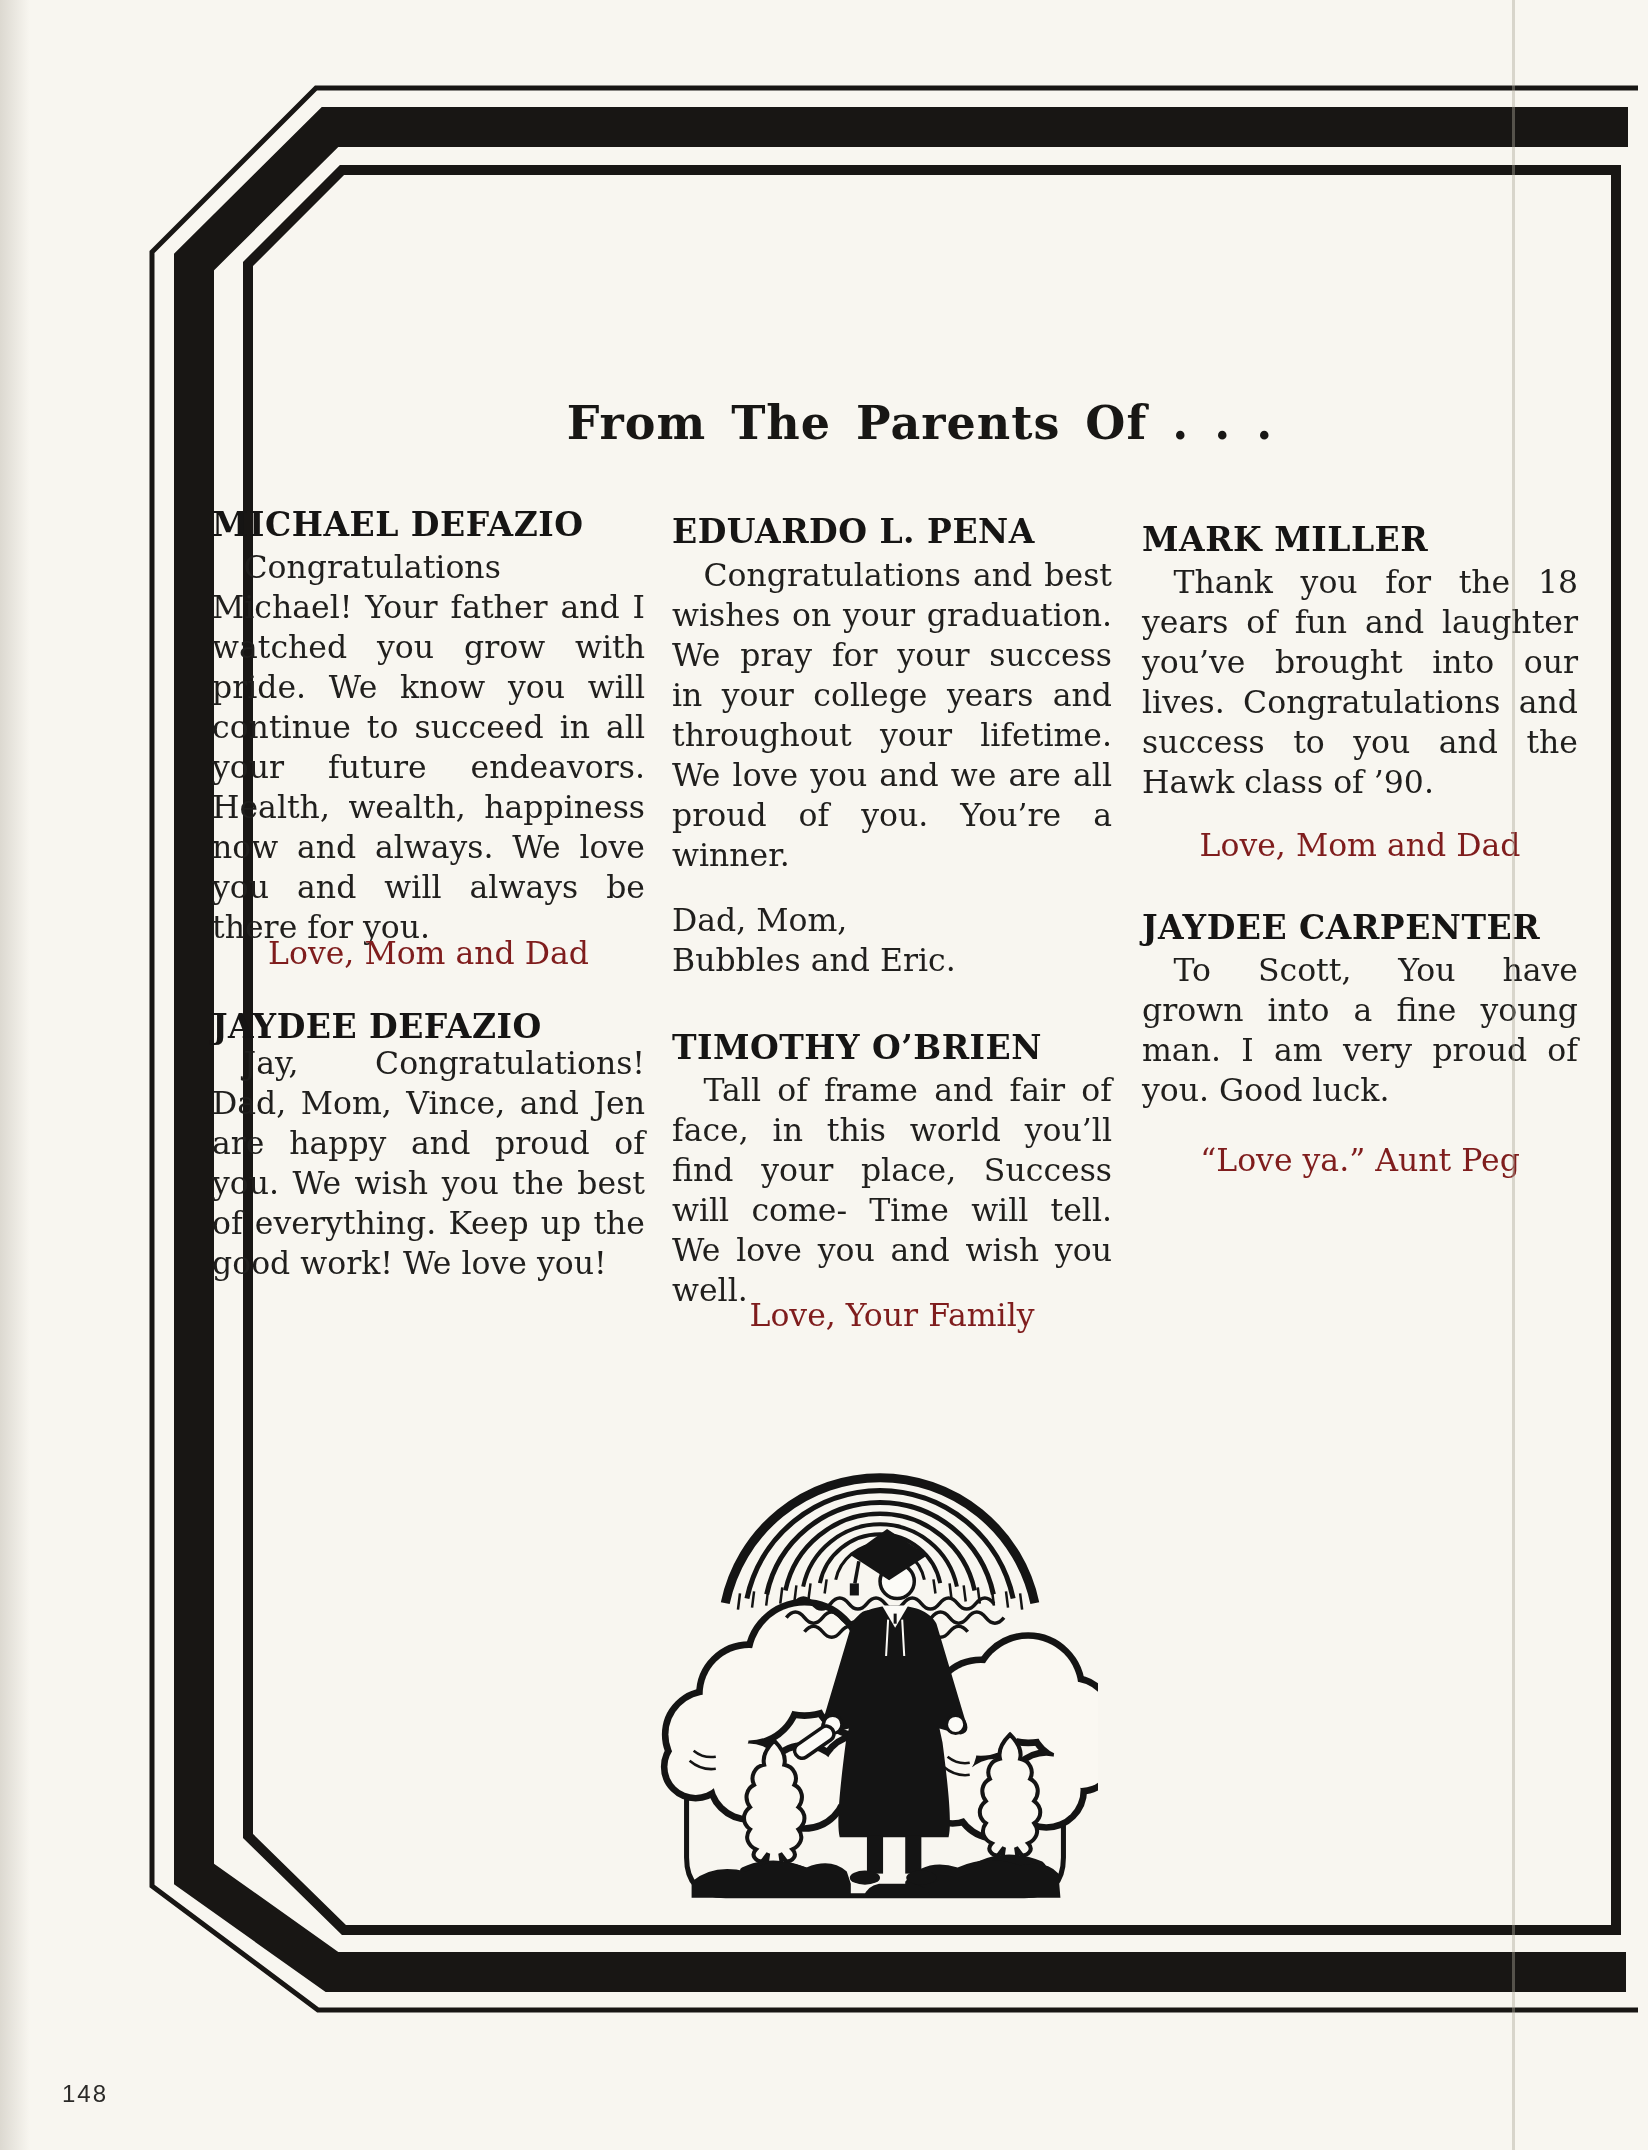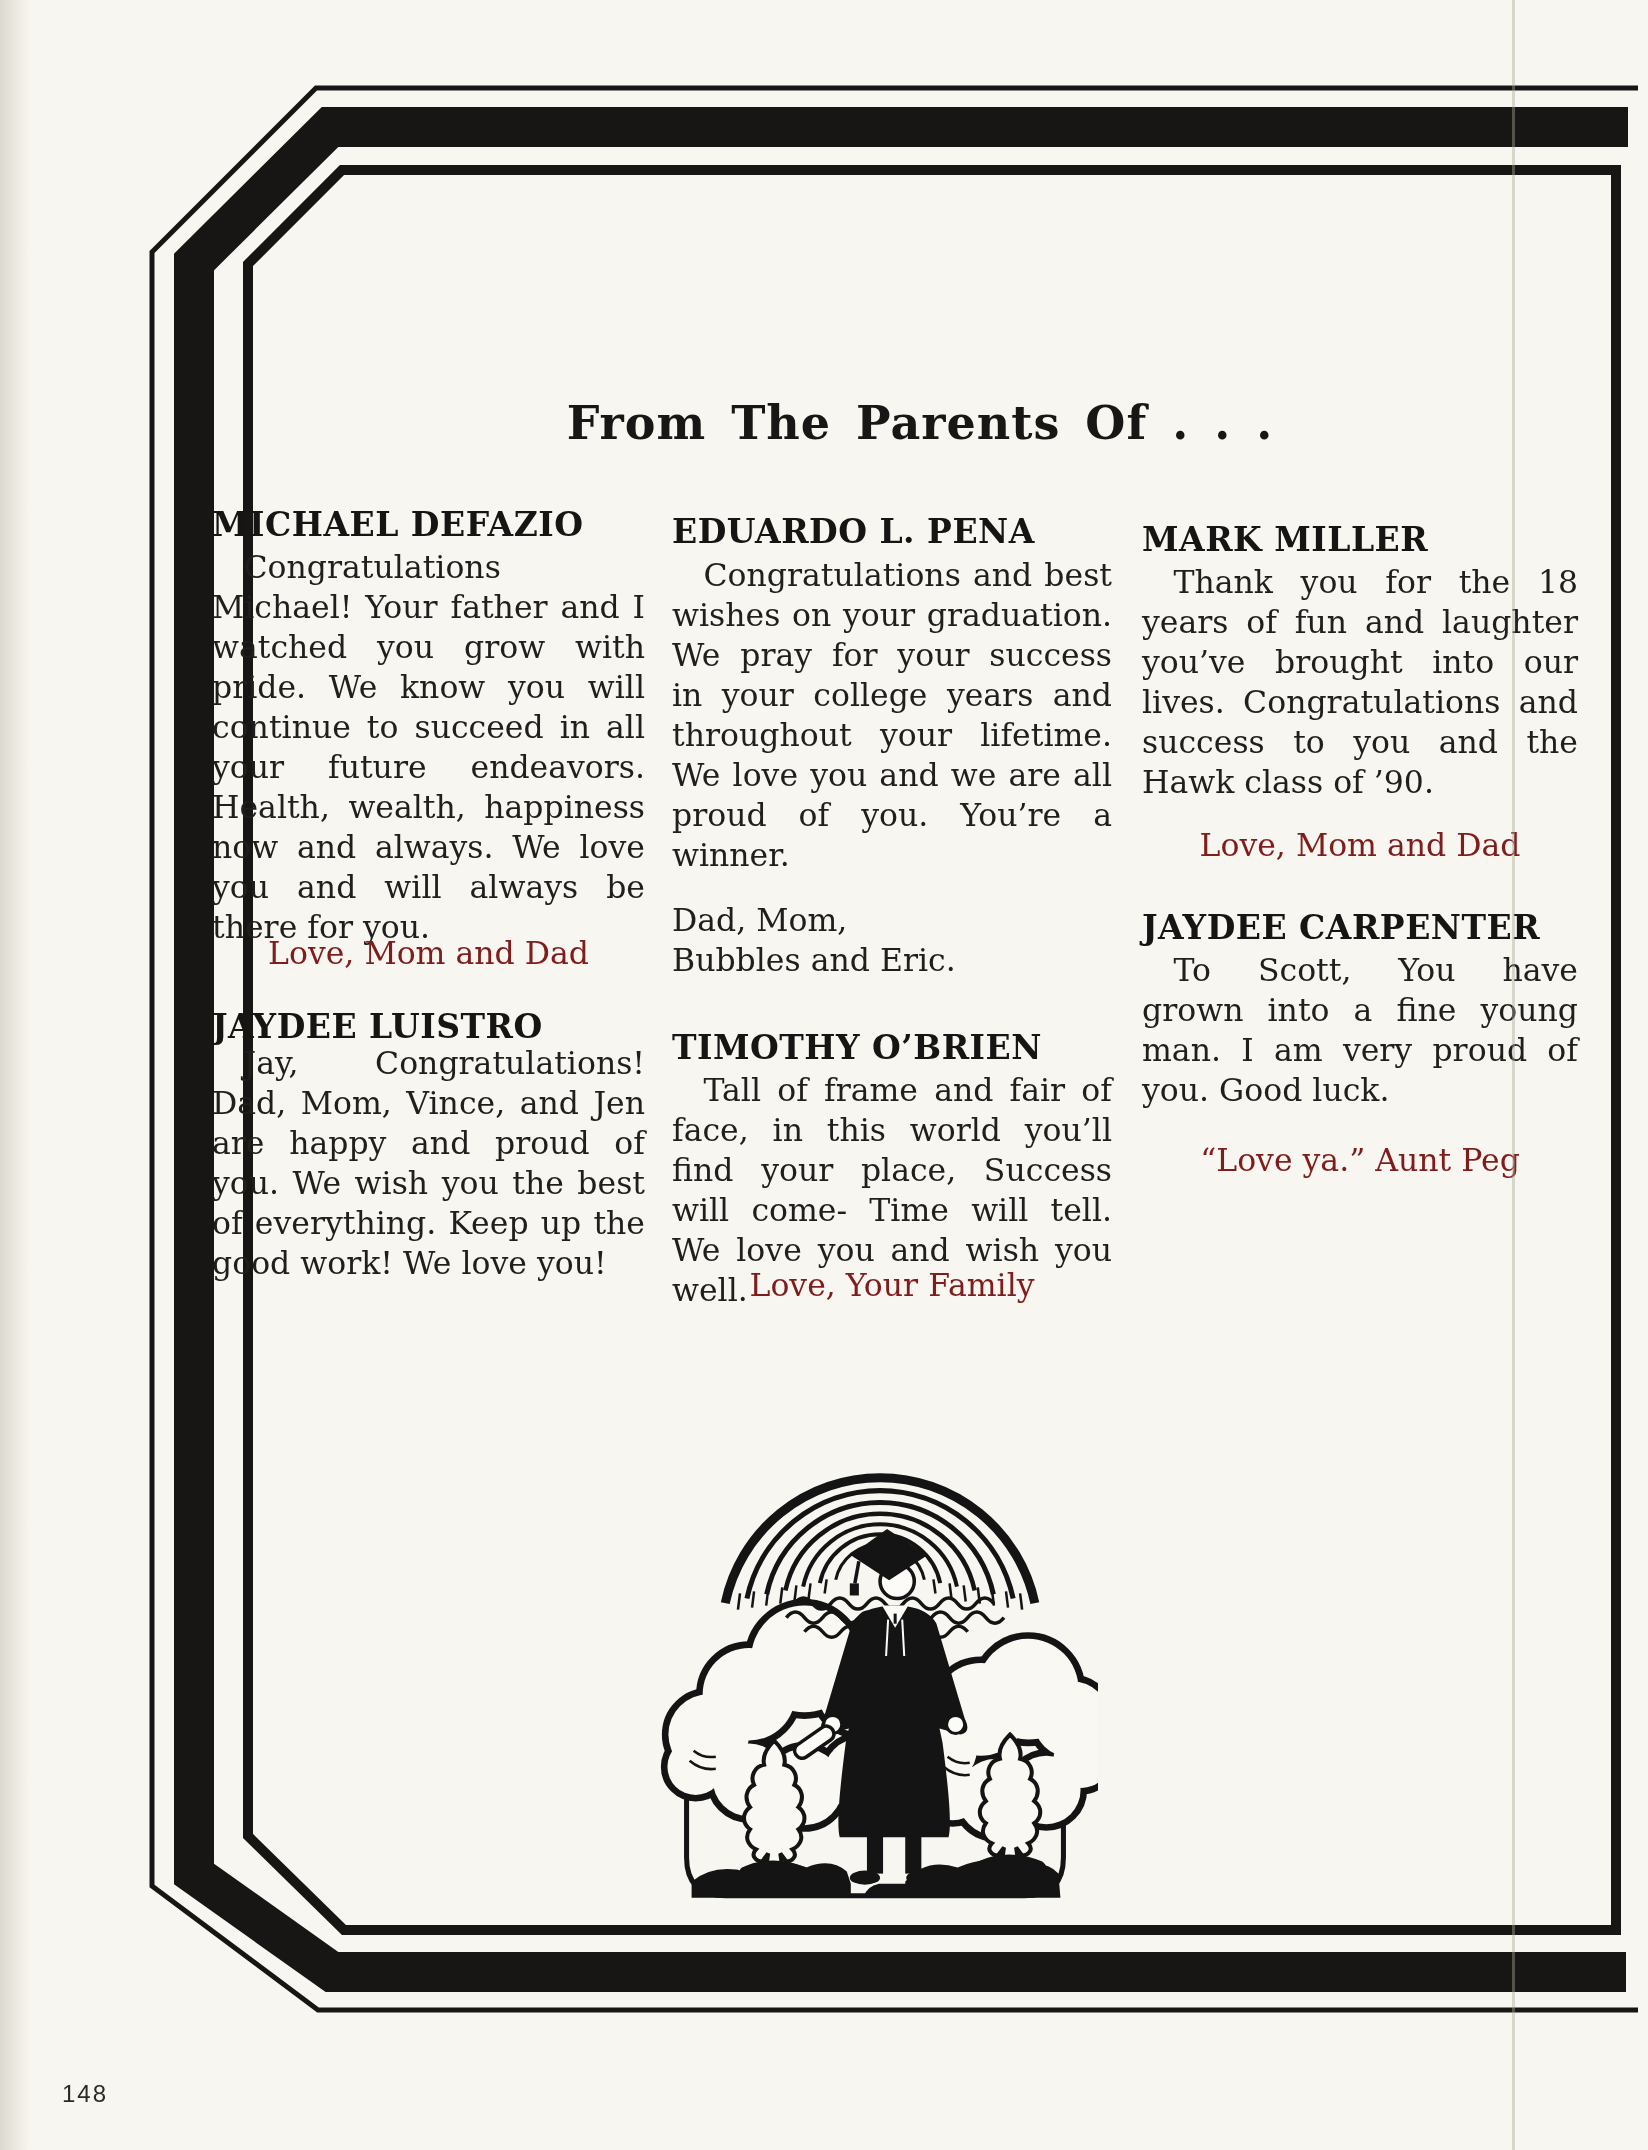"JAYDEE LUISTRO" div.blk { text: LUISTRO -> DEFAZIO }
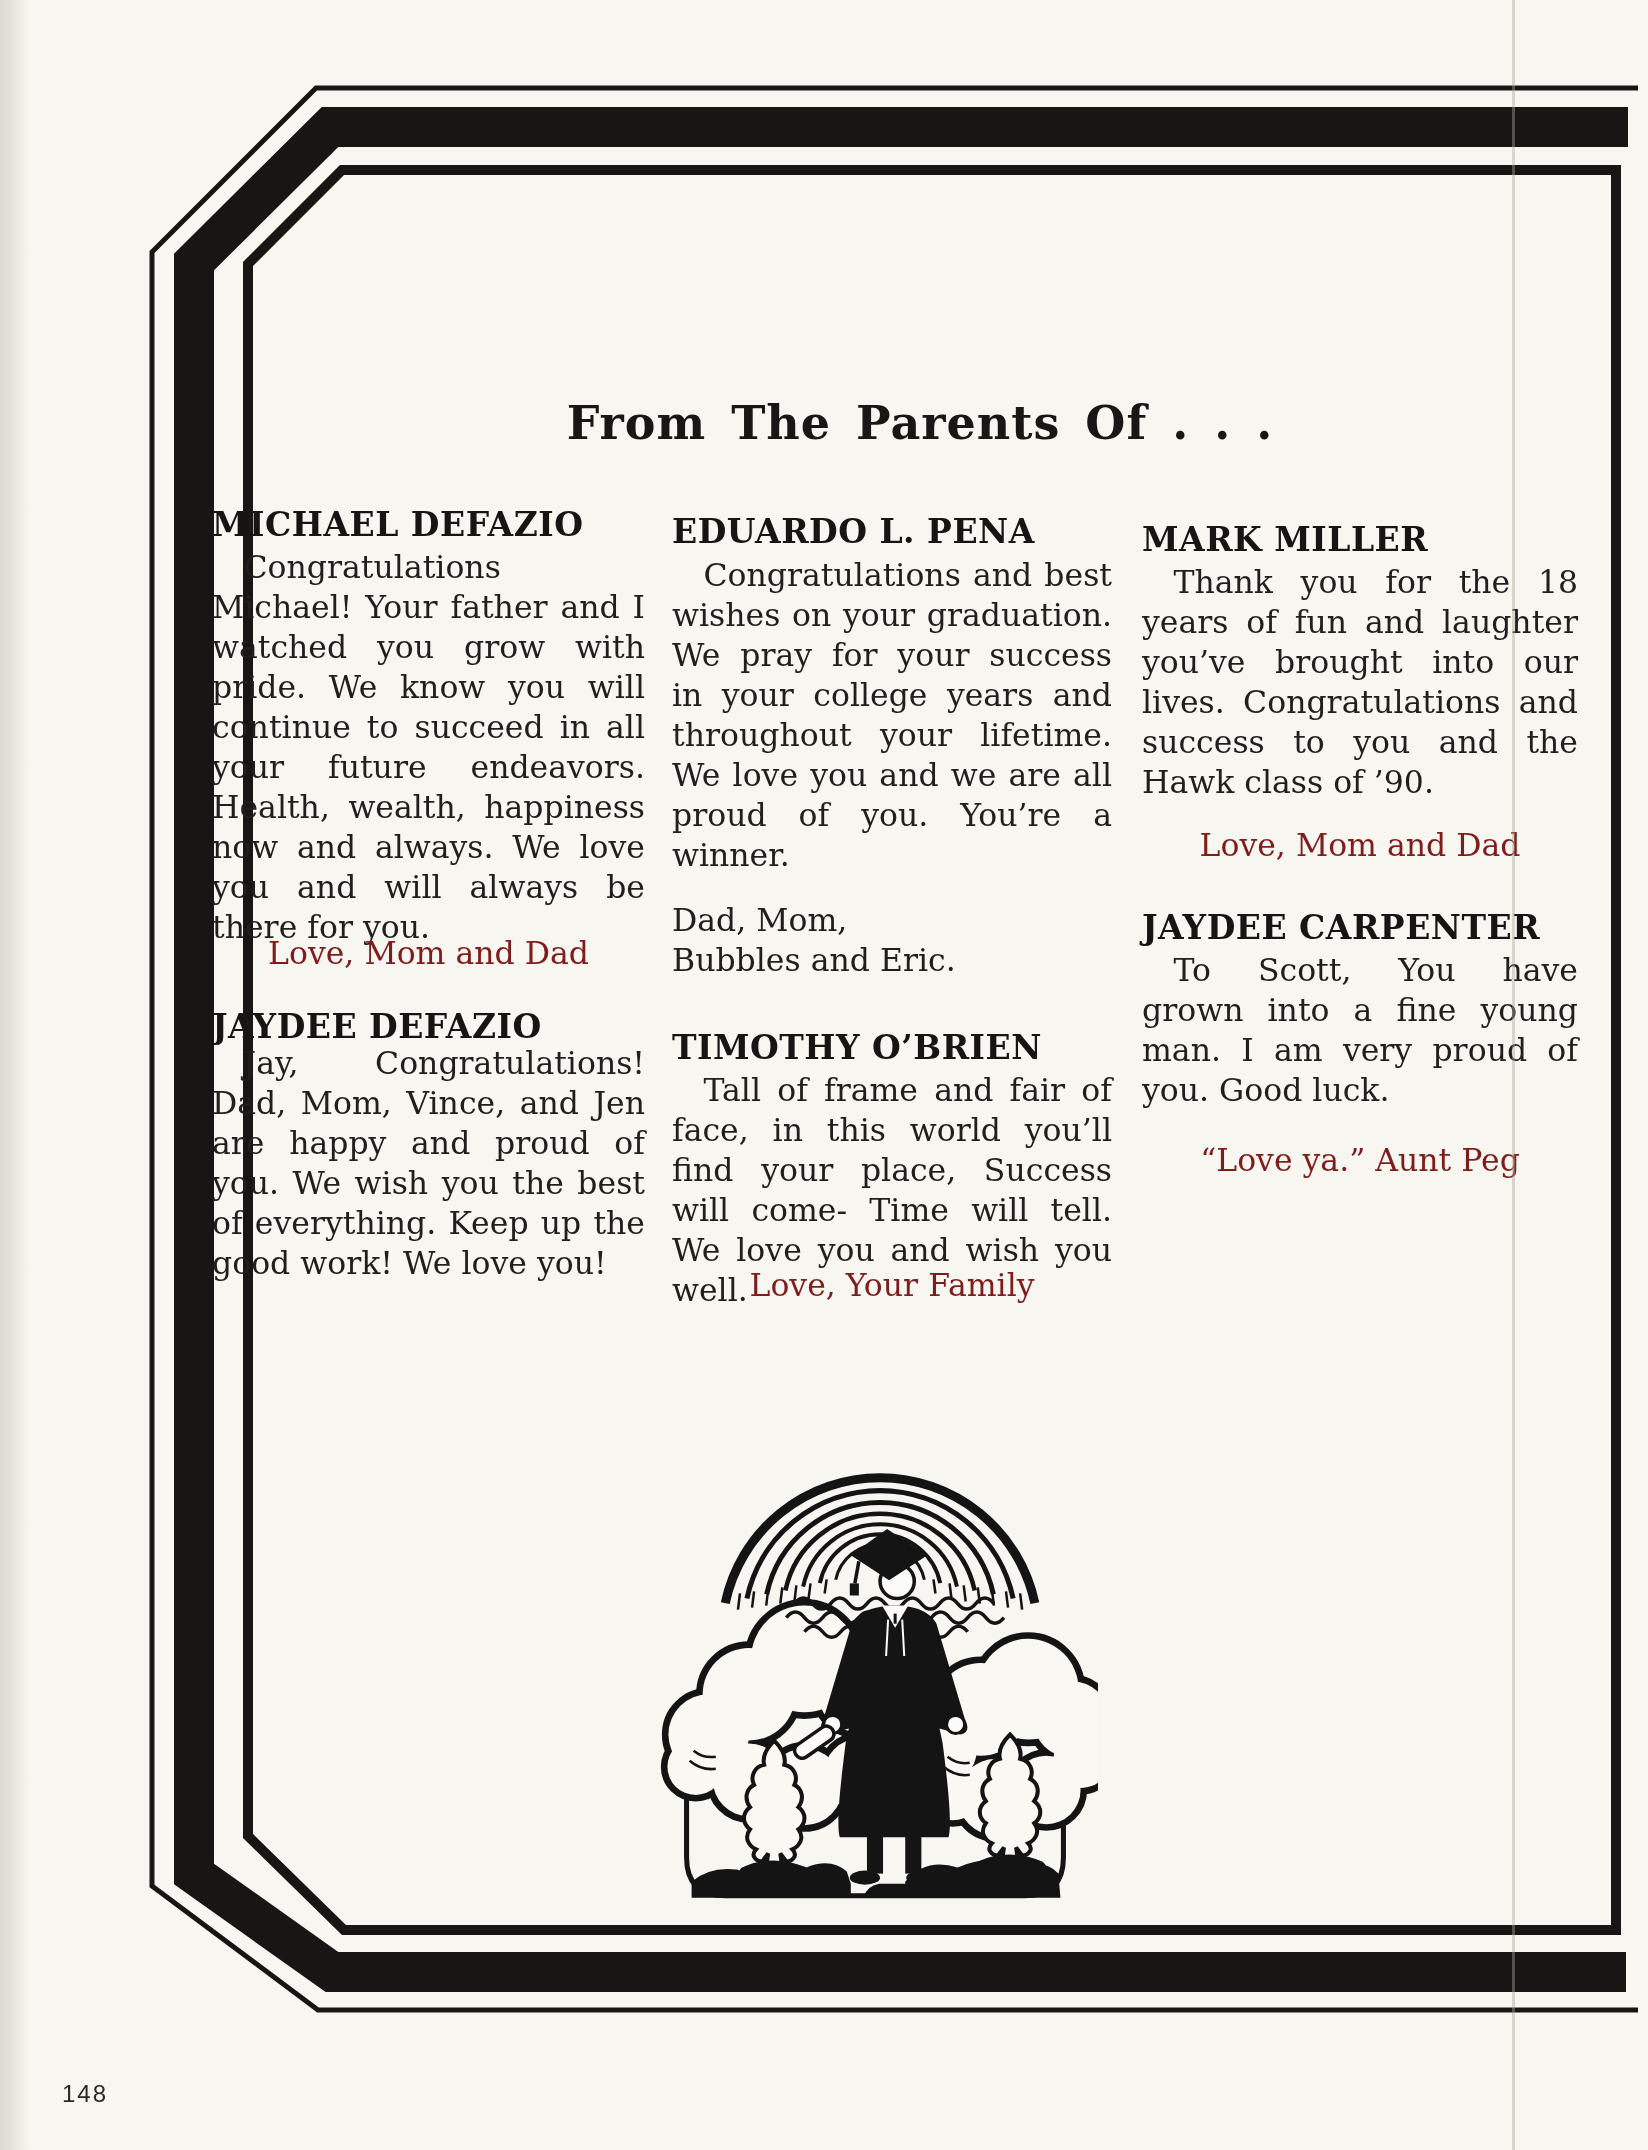"Love, Your Family" div.blk { top: 765px -> 795px }
